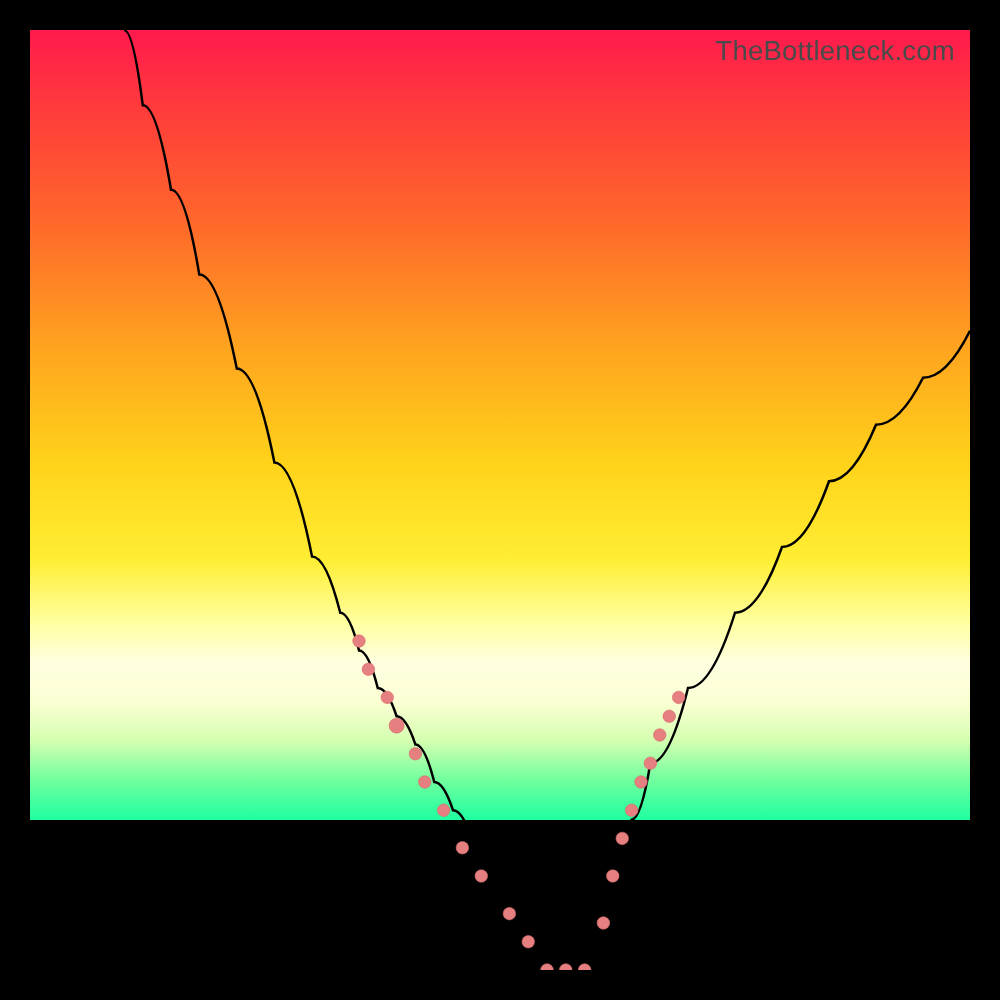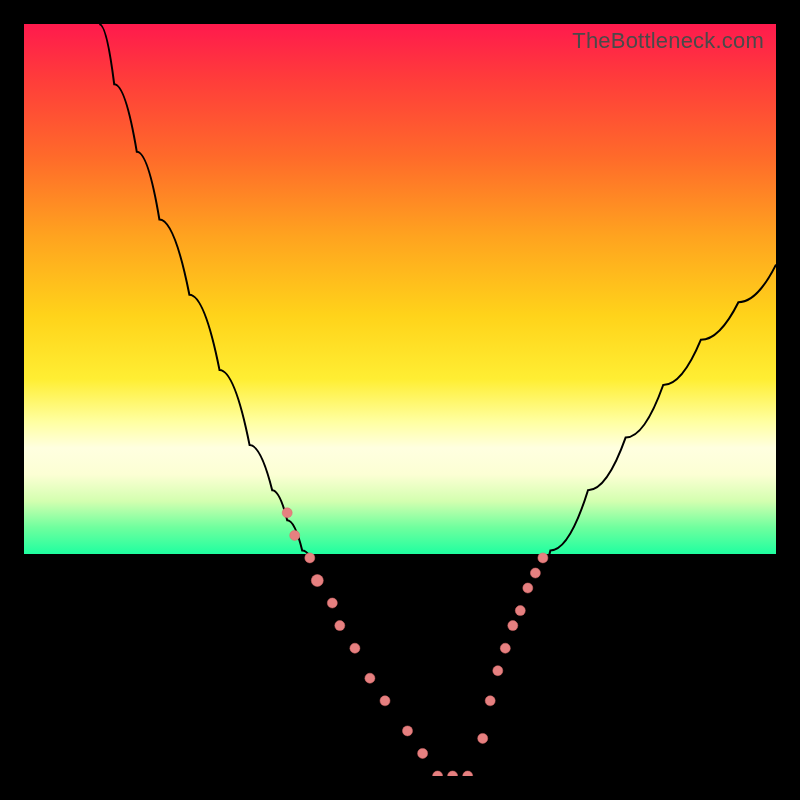"TheBottleneck.com" .plot { height: 530px -> 632px }
